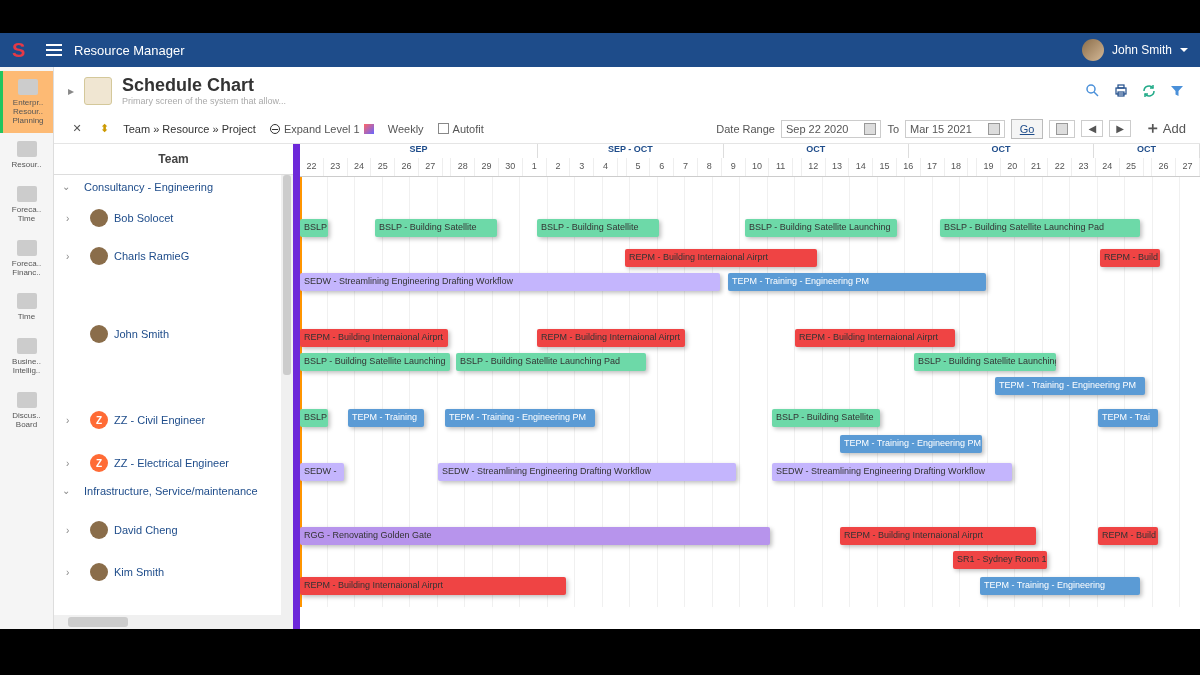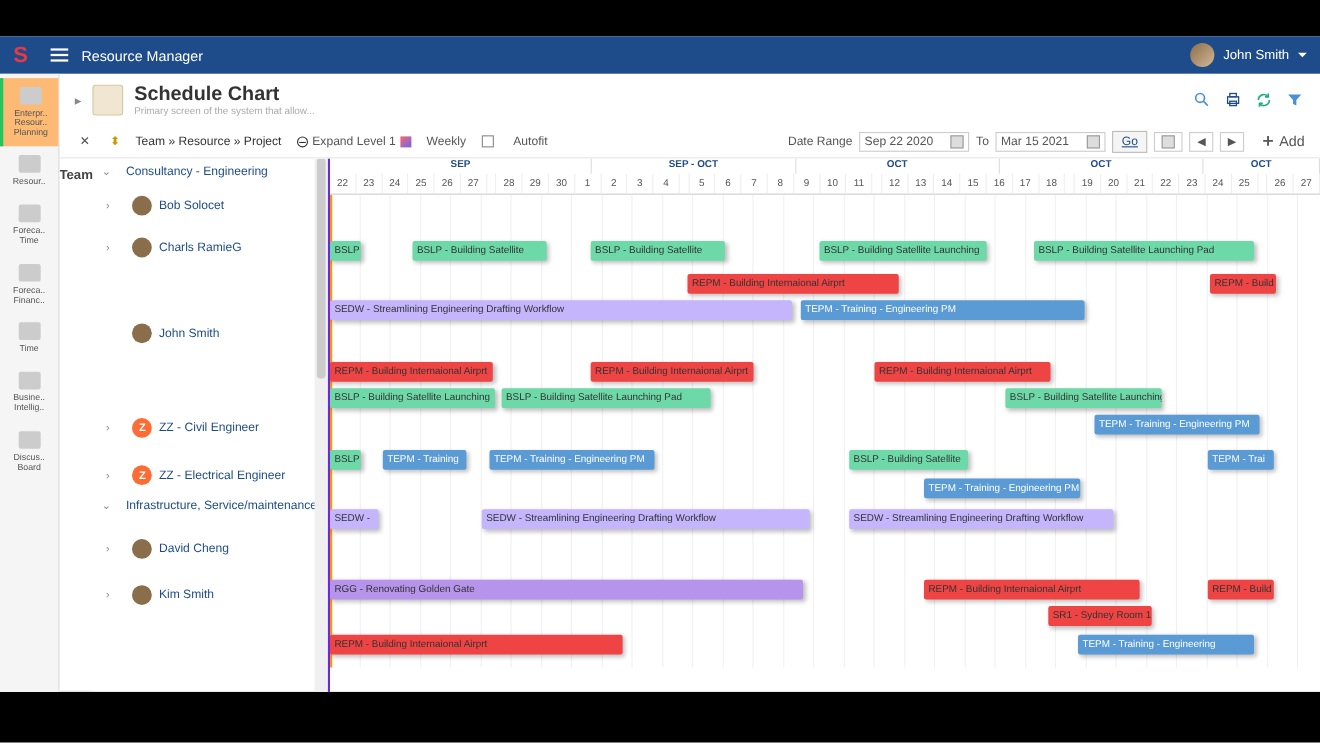"Autofit" div { gap: 18px -> 4px }
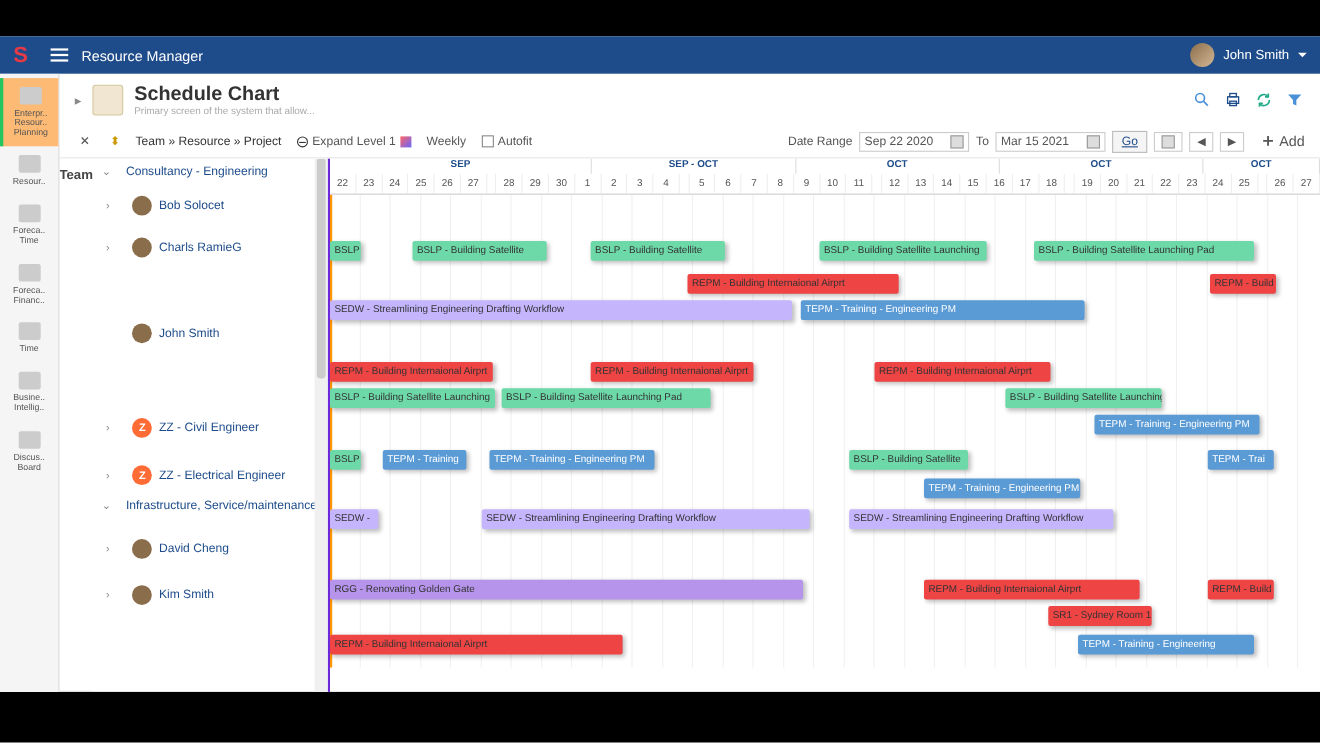"Team" .sidebar { border-right: 2px solid #6d28d9 -> 7px solid #6d28d9; flex-direction: row -> column }
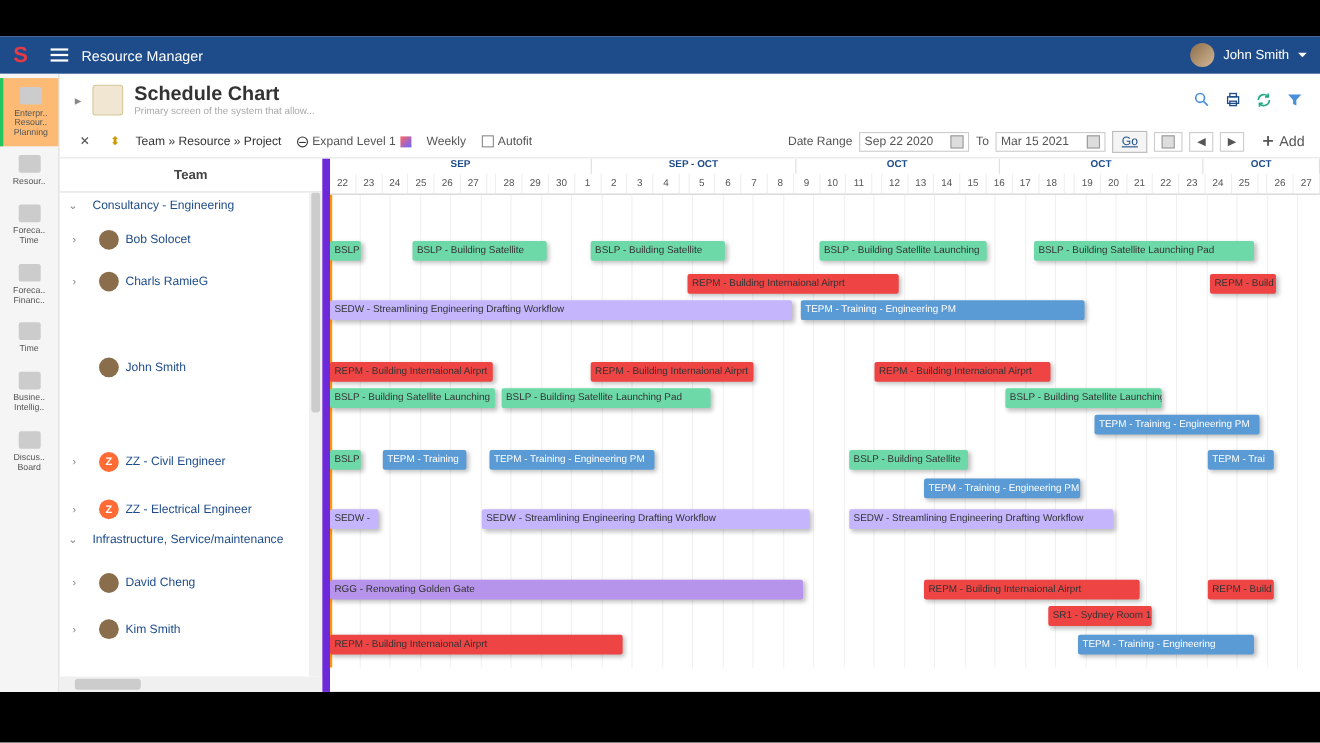"RGG - Renovating Golden Gate" div.bar { width: 430px -> 470px }
